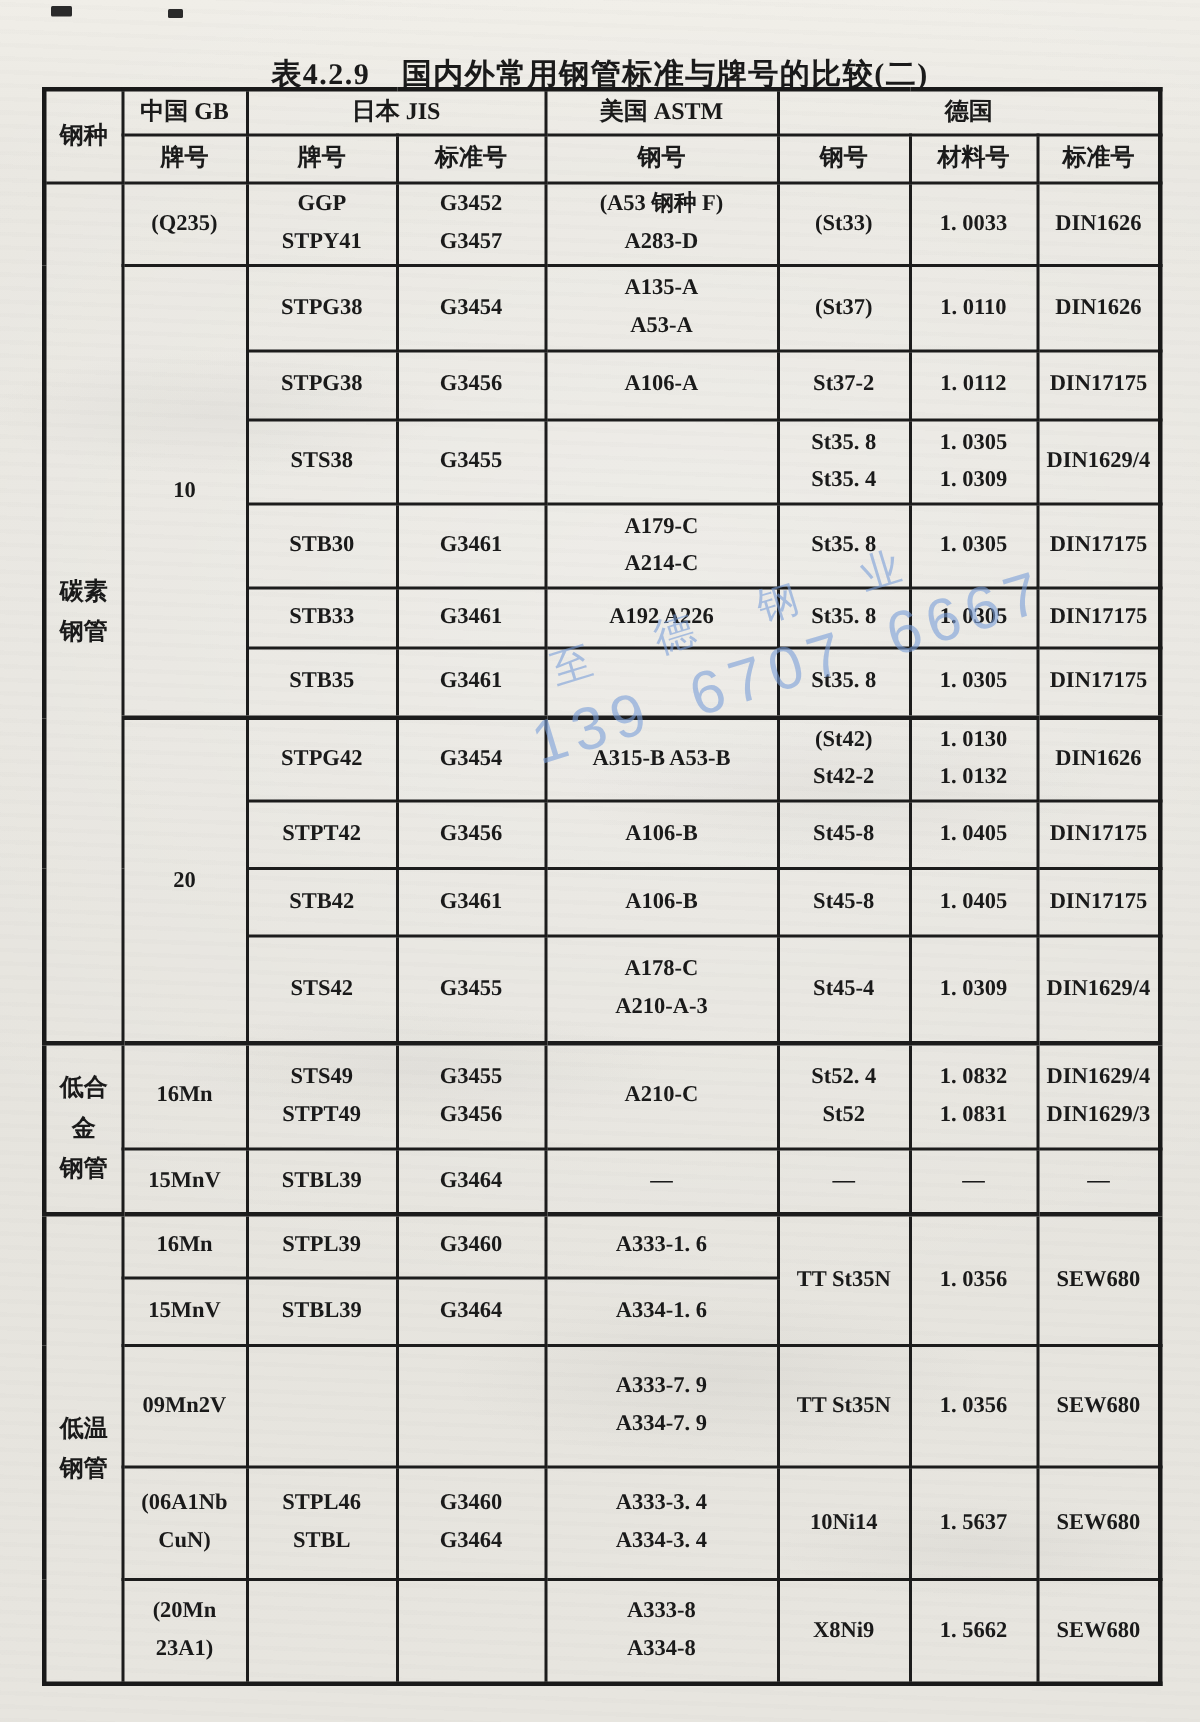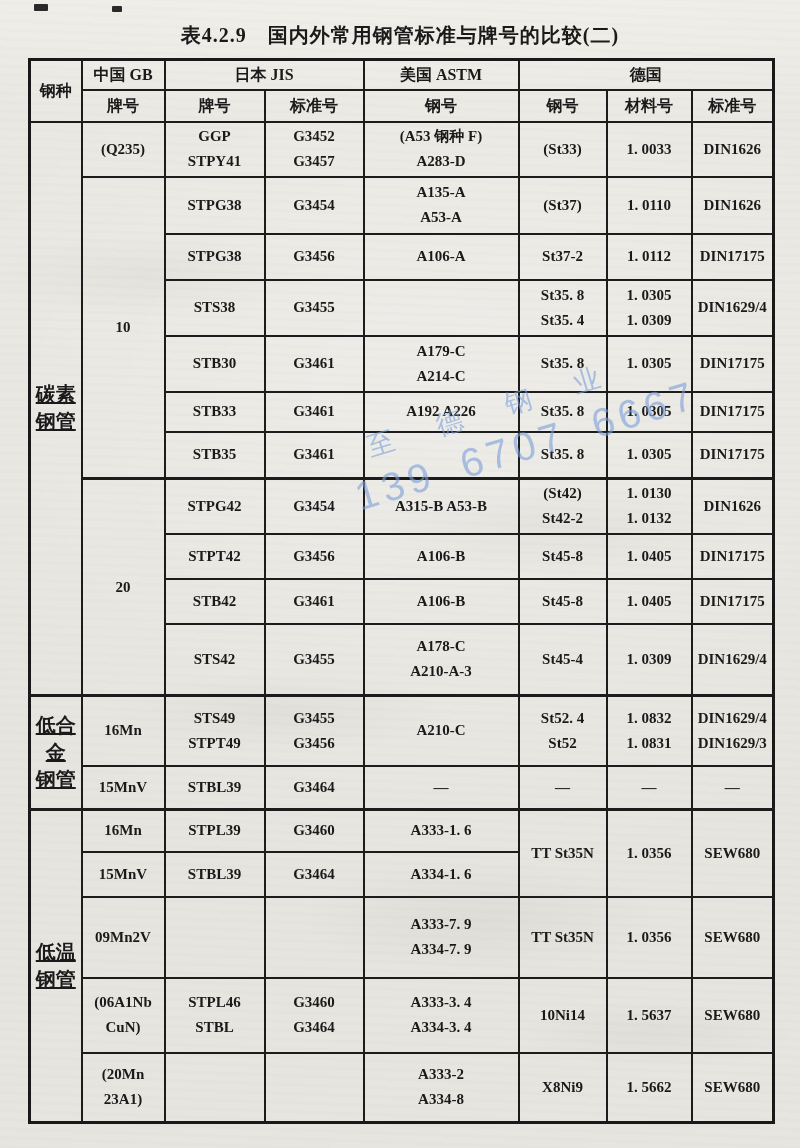"表4.2.9 国内外常用钢管标准与牌号的比较(二)" .page-title { top: 22px -> 36px }
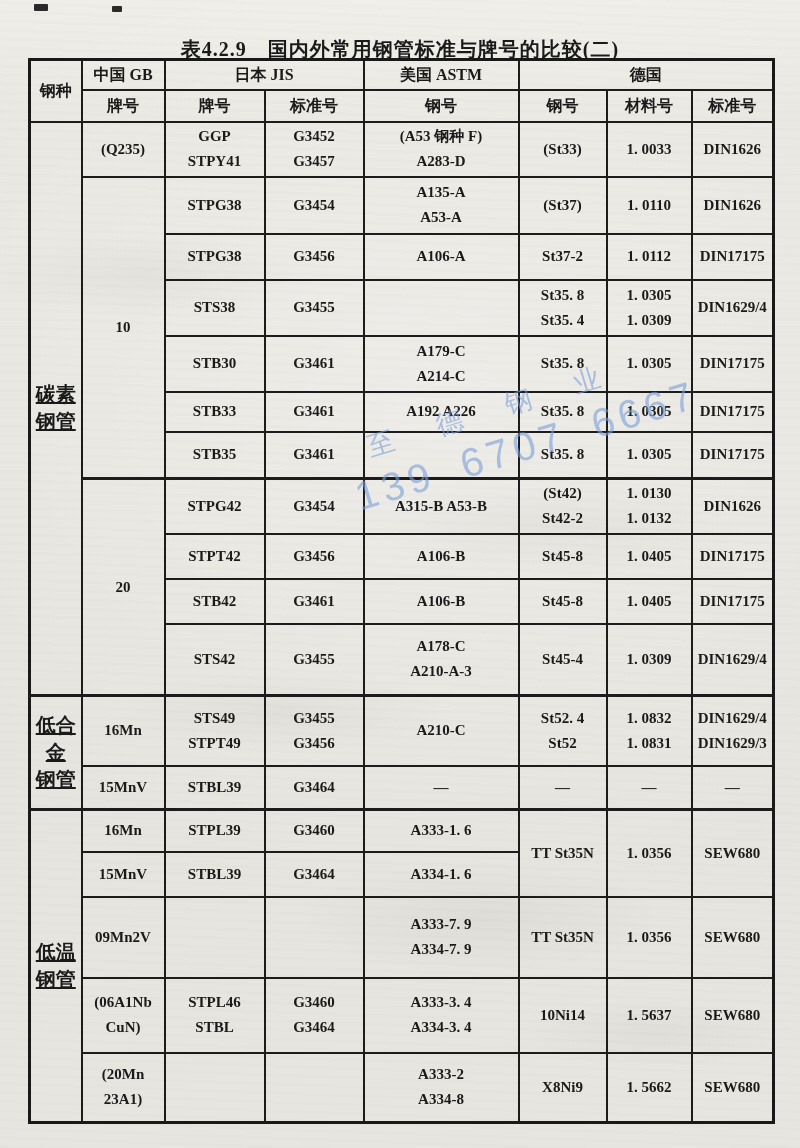"碳素" .cmp td.section-cell { font-size: 20px -> 16px; text-decoration: underline -> none }
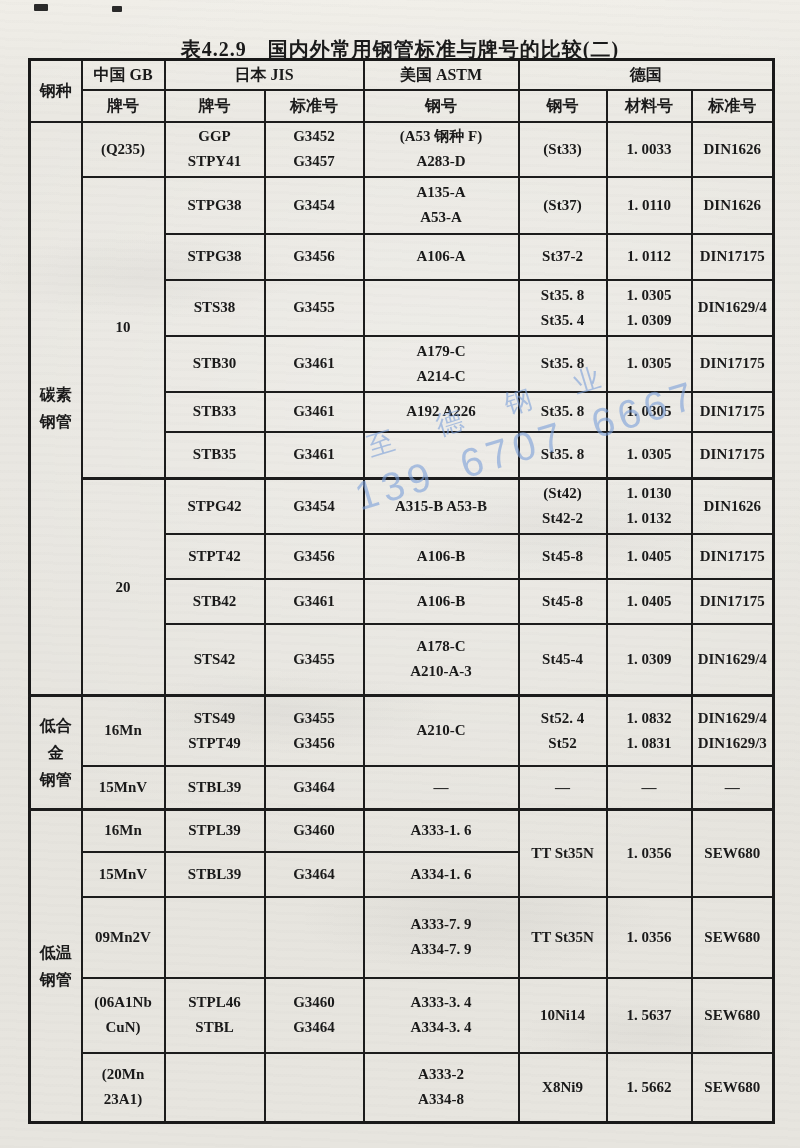"A333-2" td { text: A333-2 -> A333-8 }
